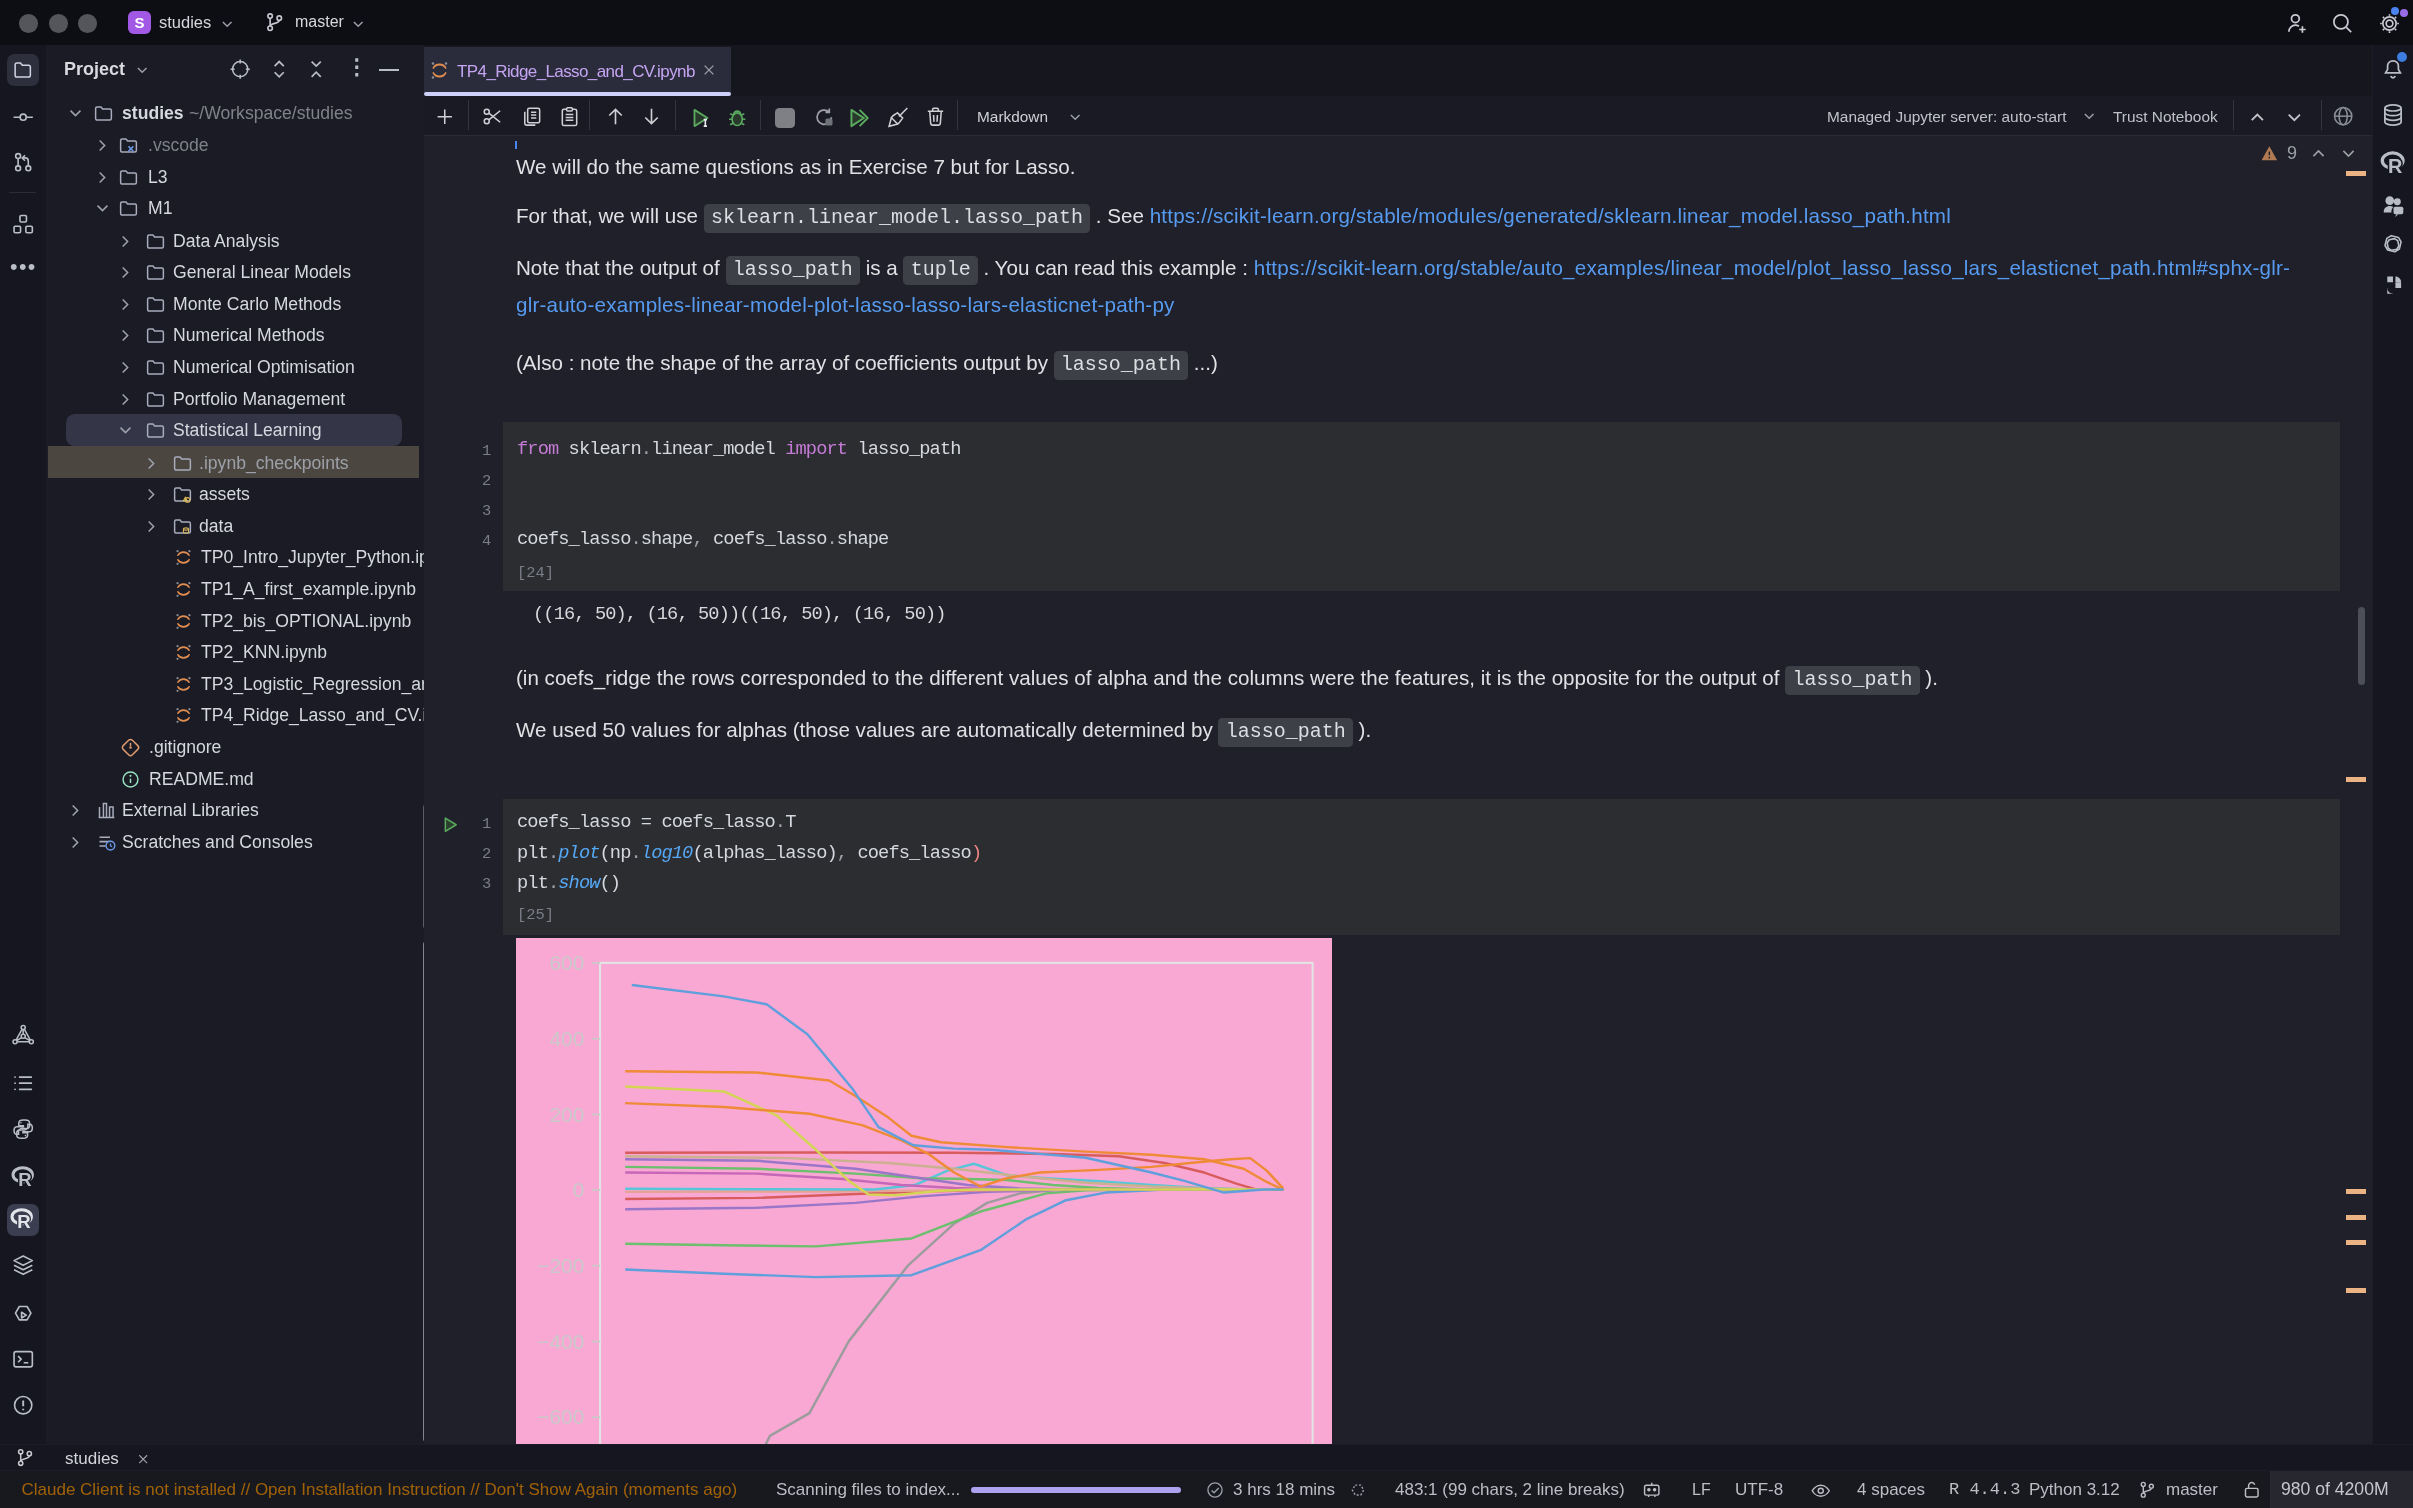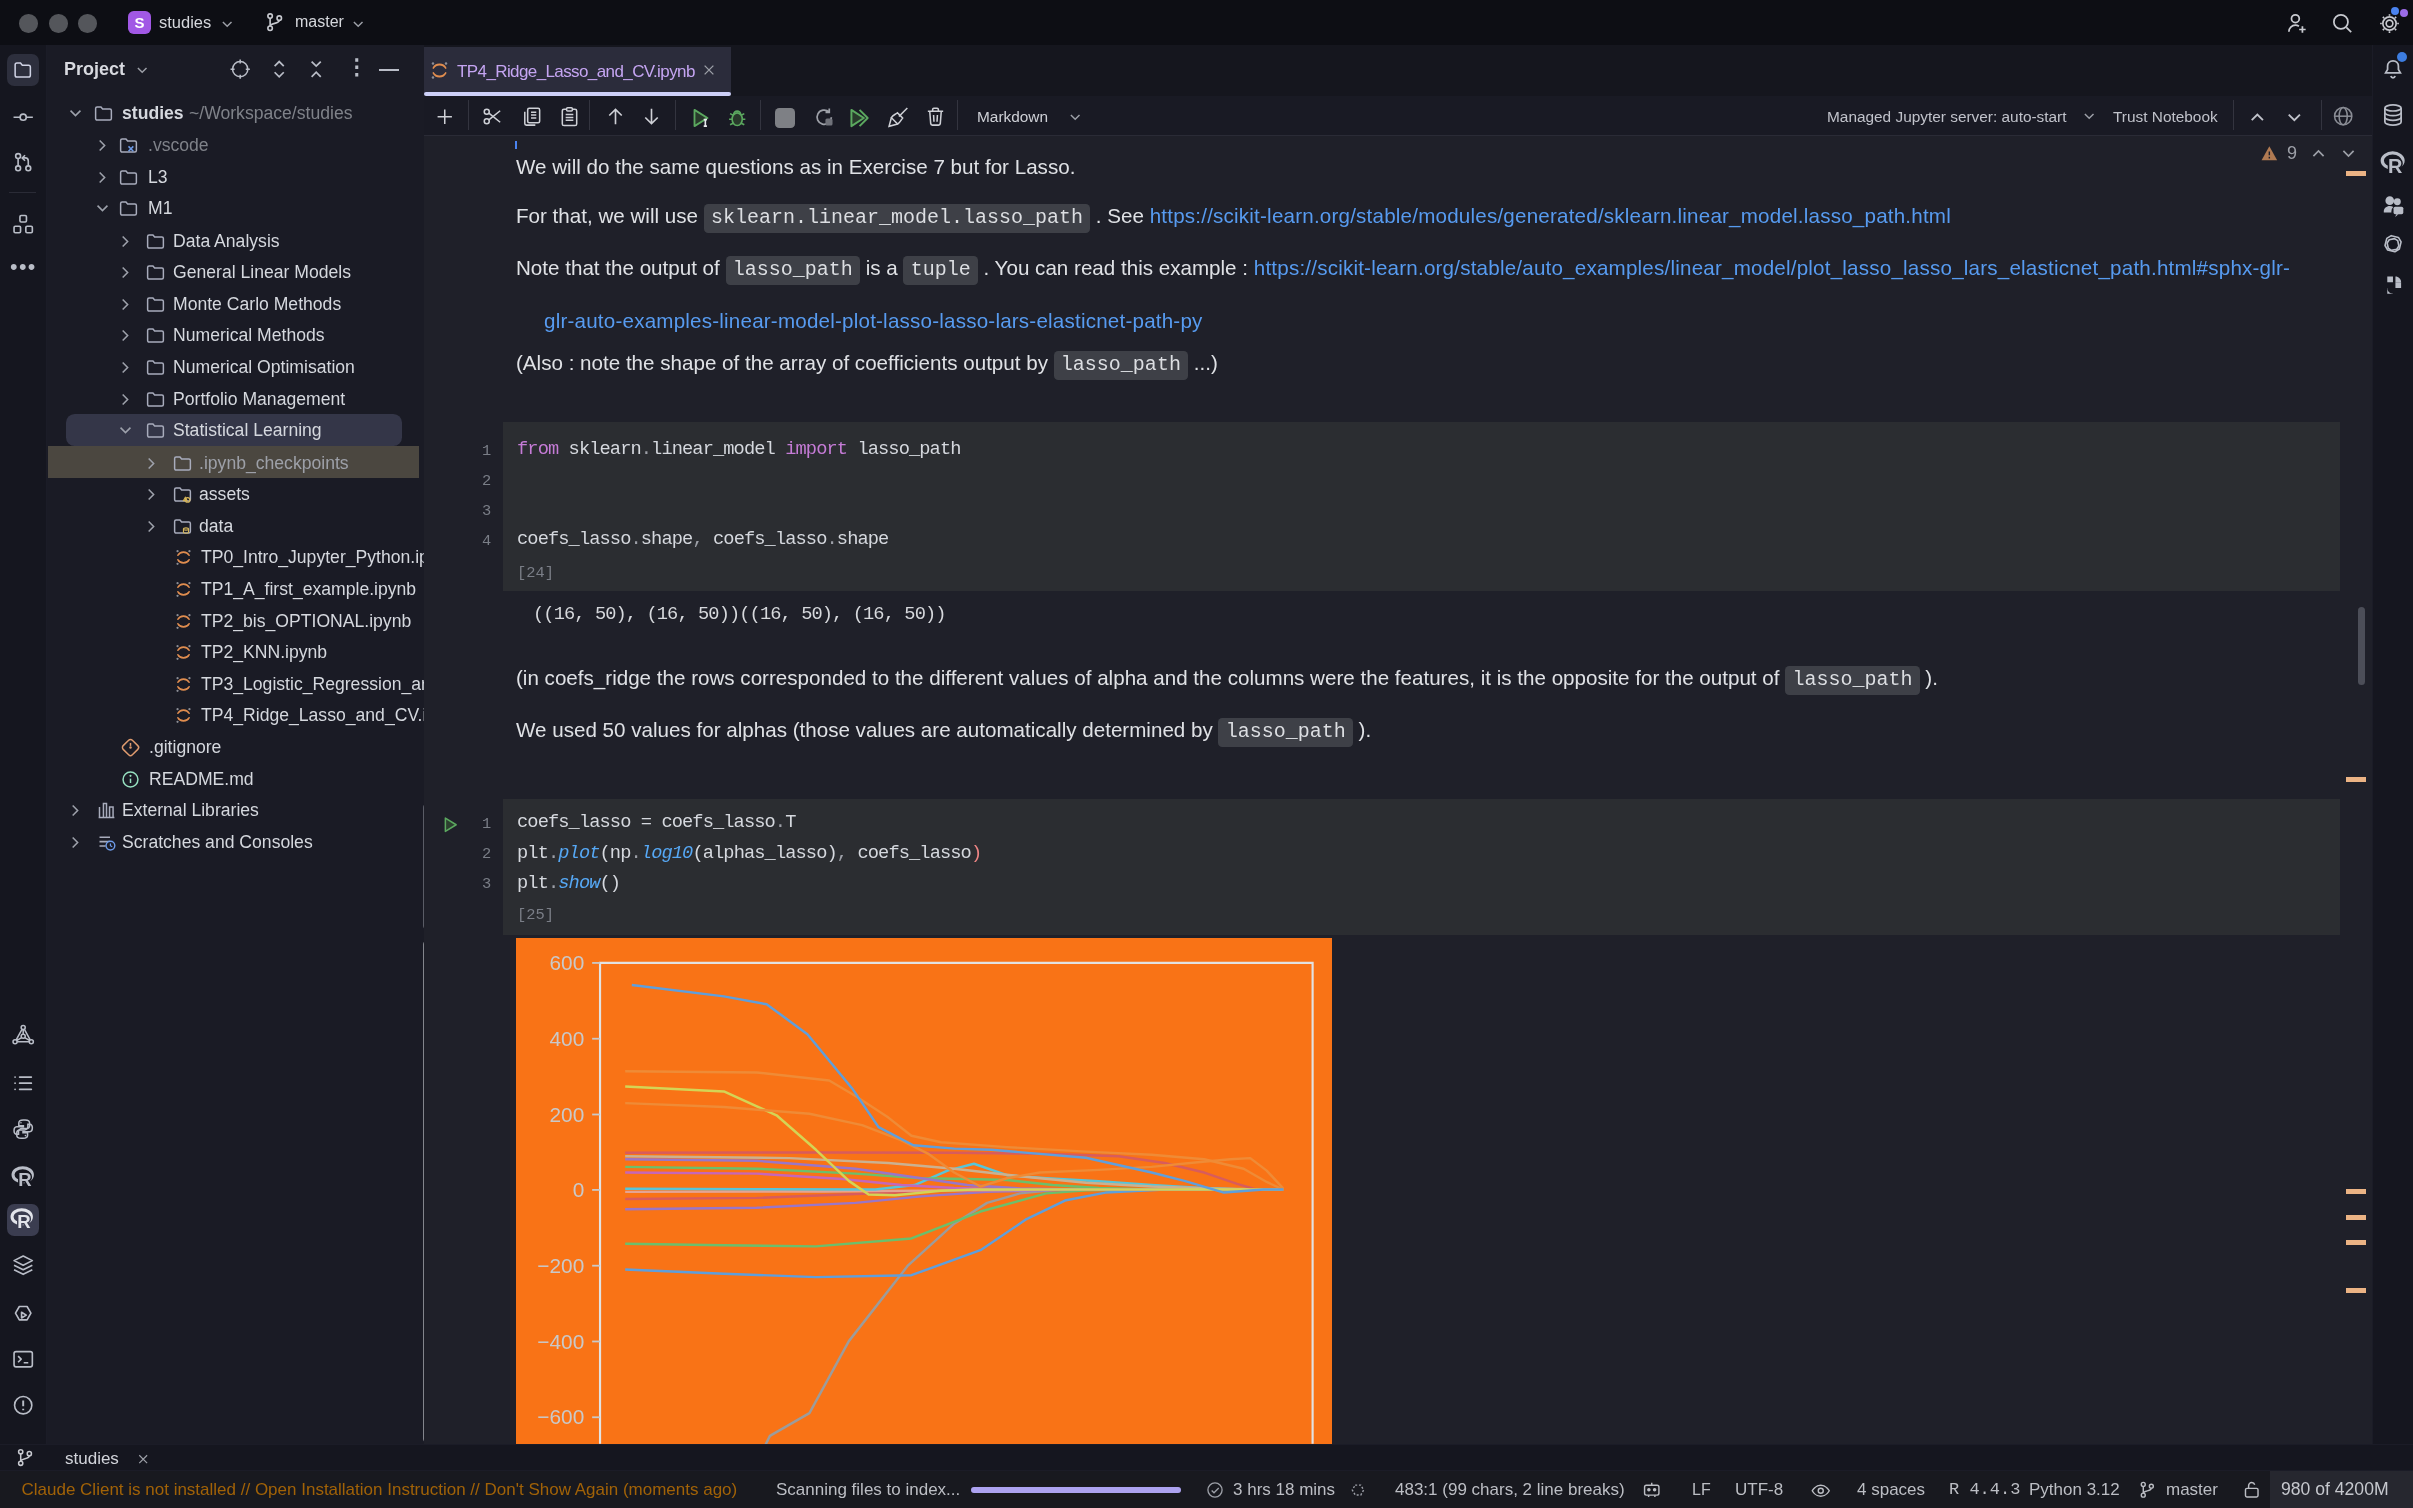"glr-auto-examples-linear-model-plot-lass" div.md { margin-left: 28px -> none; top: 168px -> 152px }
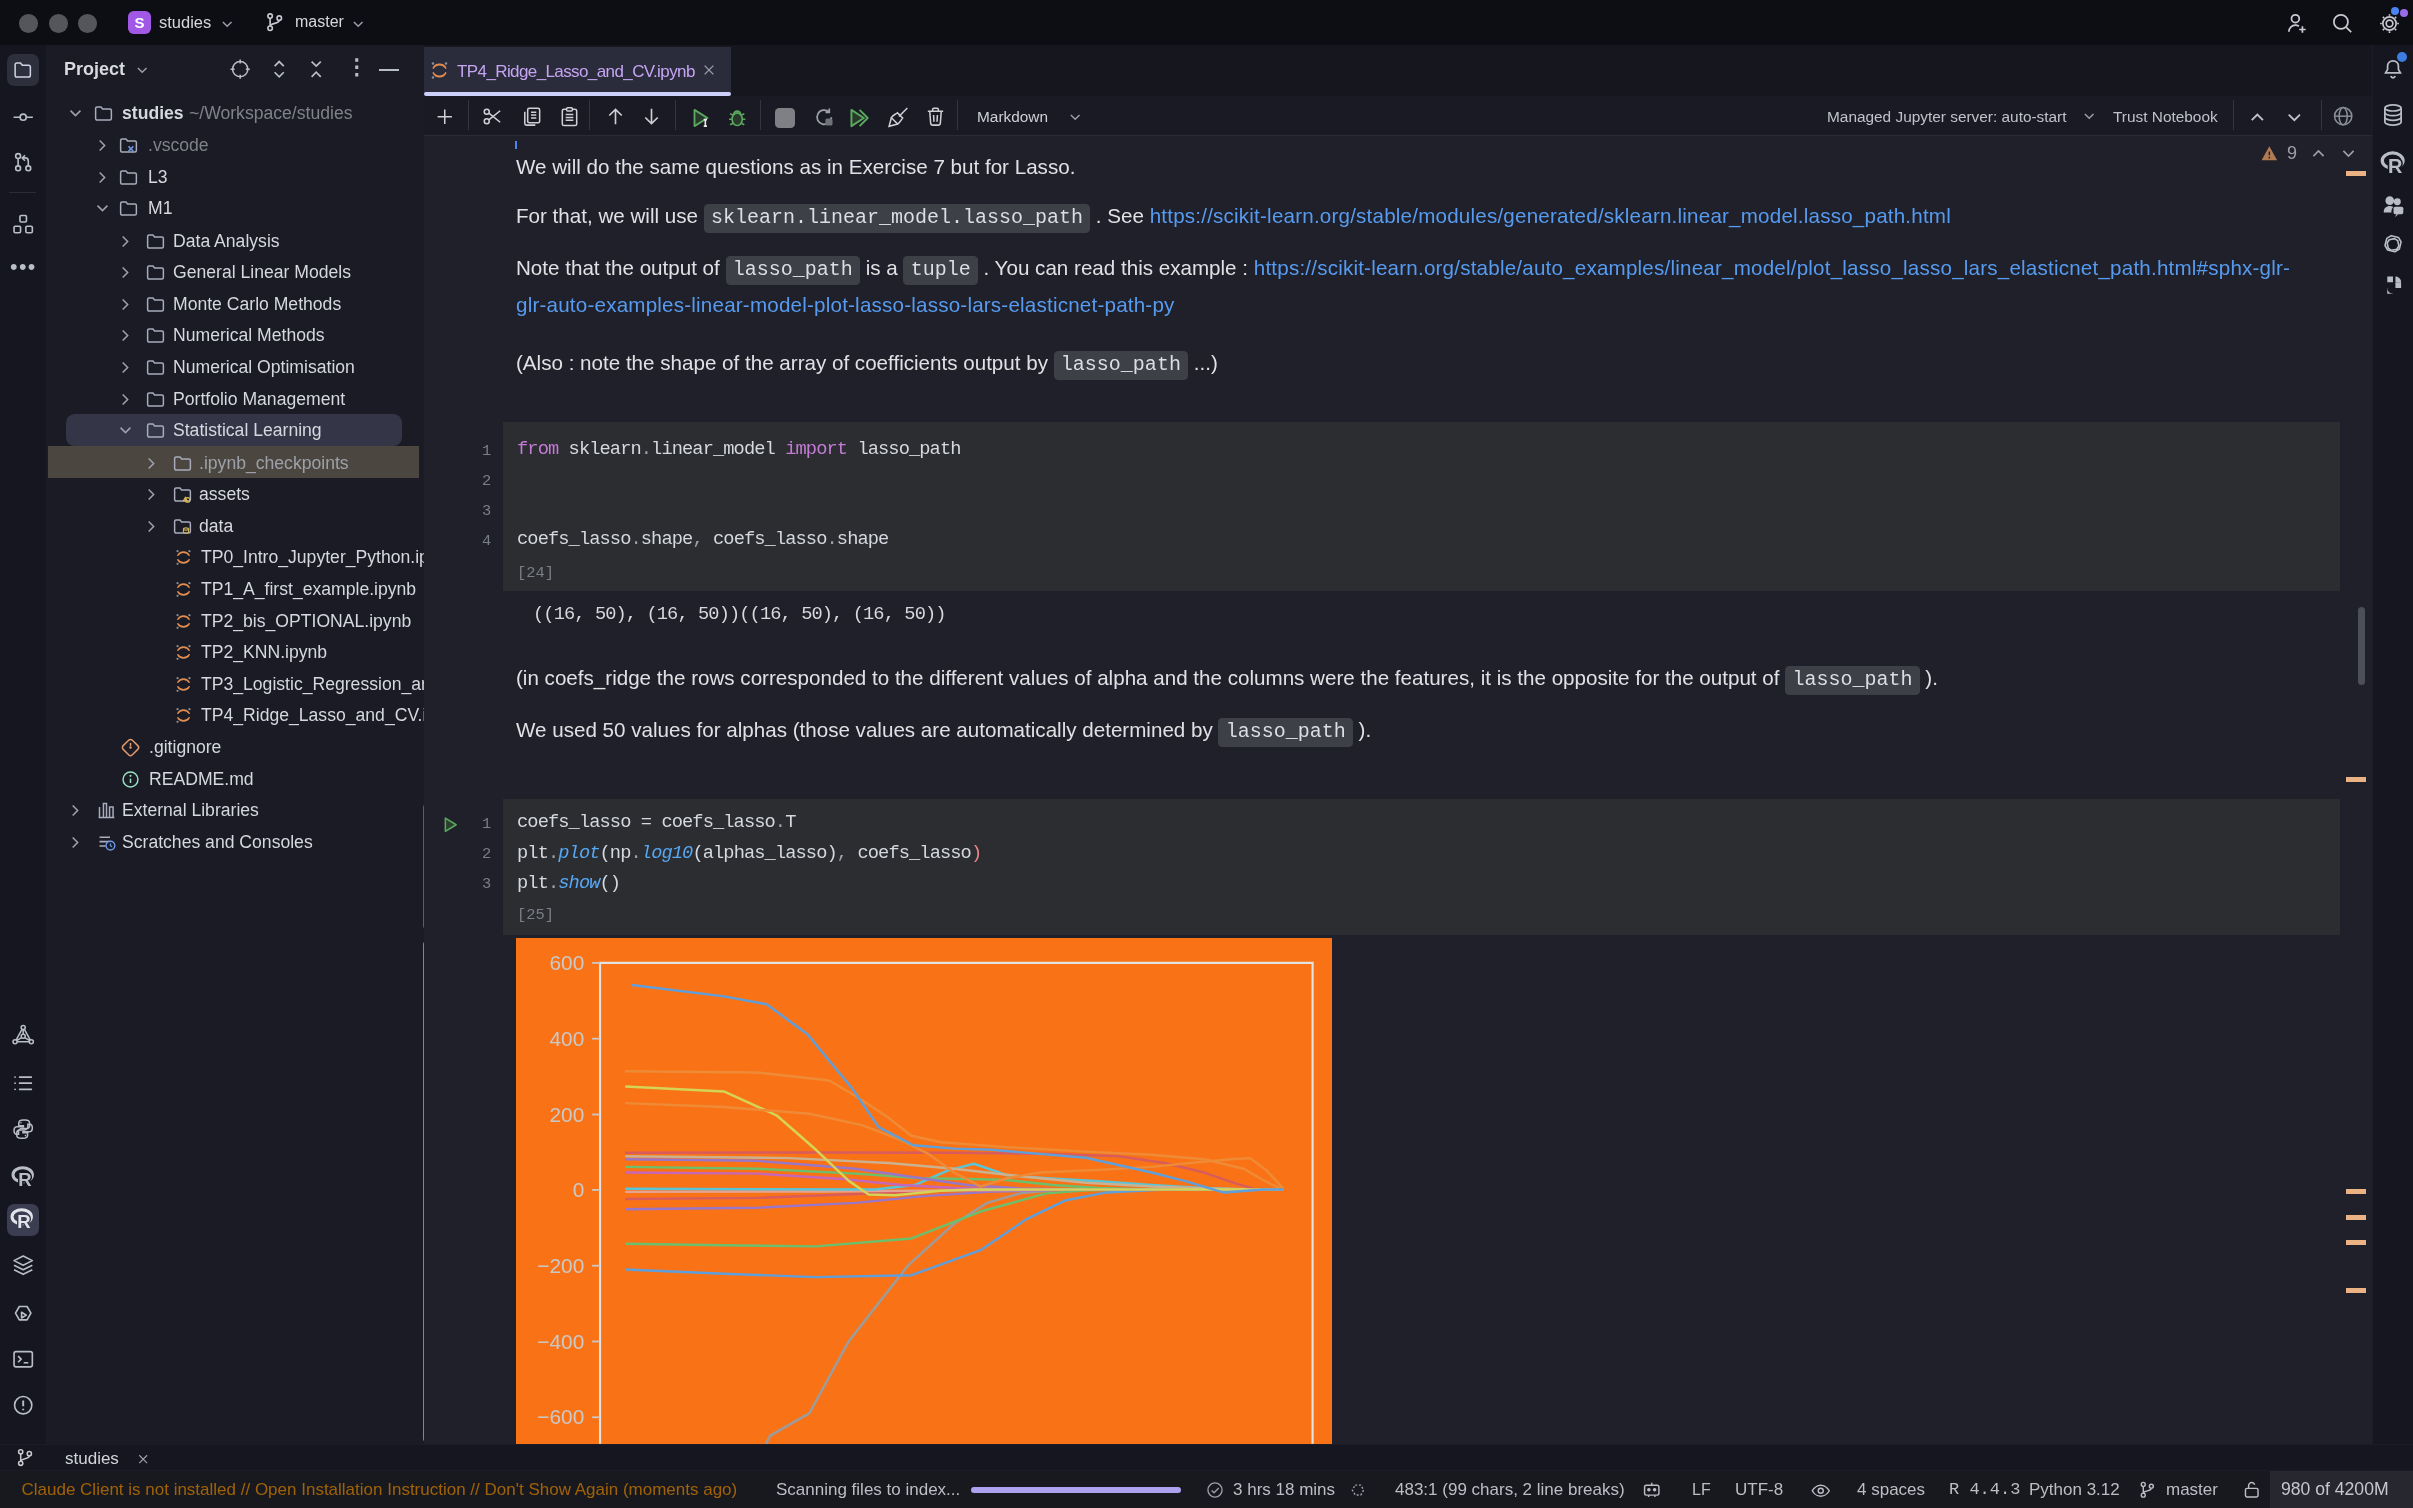"600" div.ab { background: #f97316 -> #f9a8d4 }
